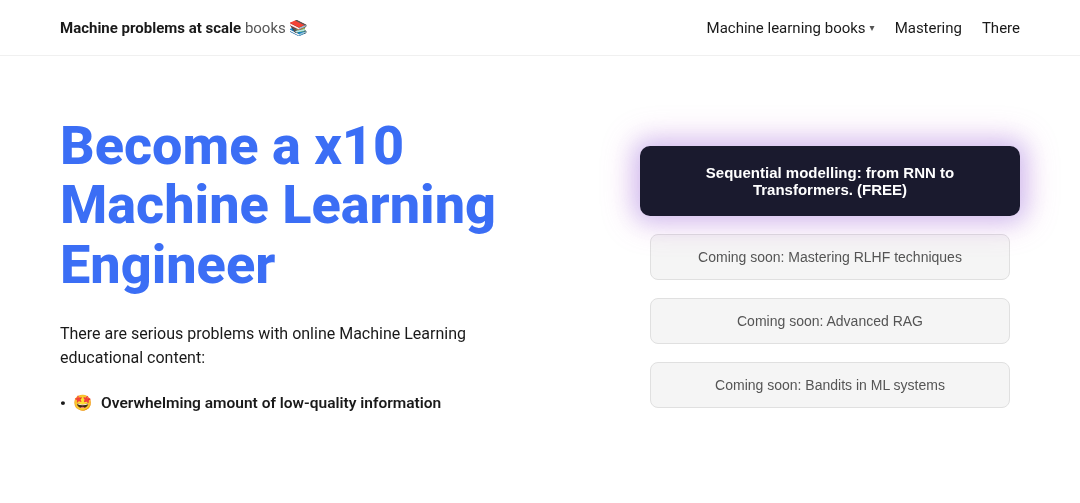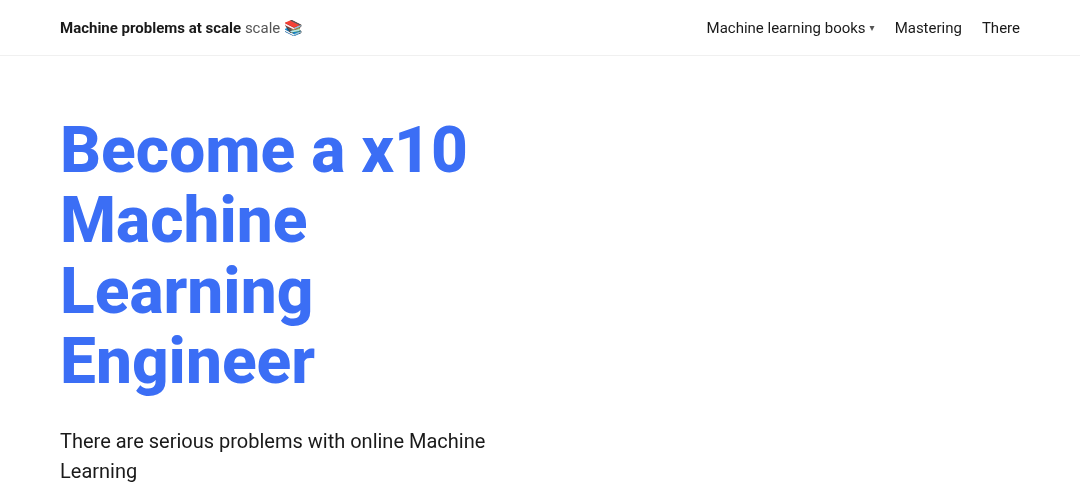"scale 📚" span.brand-books { text: scale -> books }
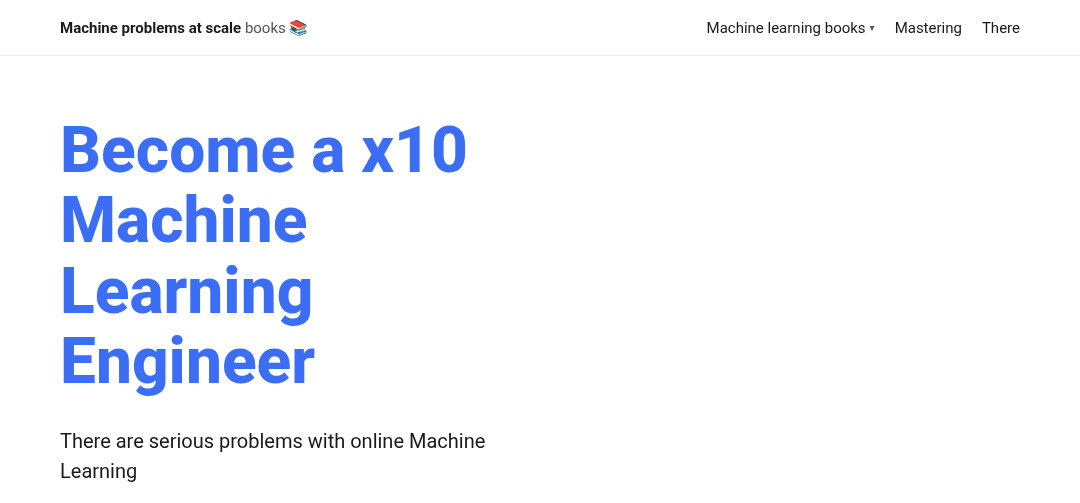"Become a x10 Machine Learning" .hero-title { font-size: 64px -> 54px }
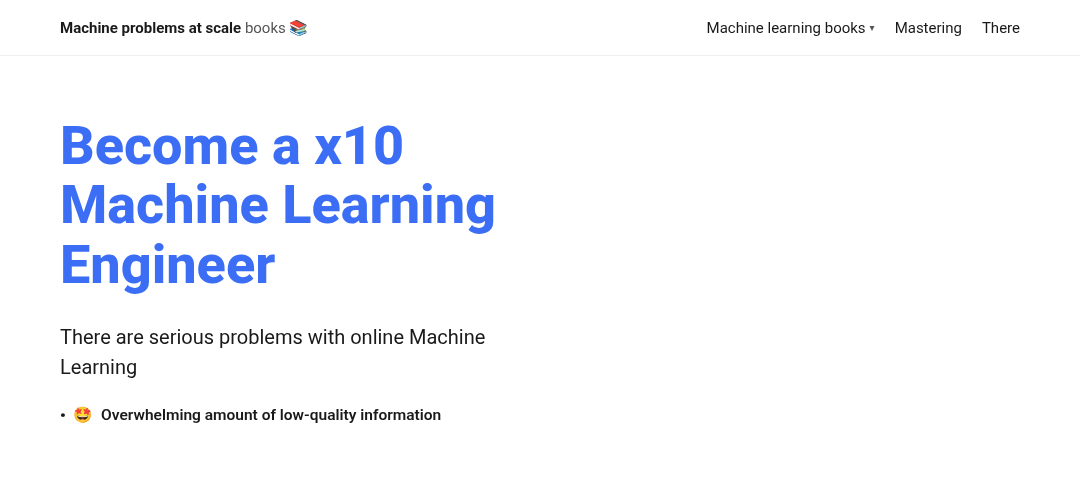"Sequential modelling: from RNN to" div.right-column { html: none -> <div> <button>Sequential modelling: from RNN to Transformers. (FREE)</button> <button>Coming soon: Mastering RLHF techniques</button> <button>Coming soon: Advanced RAG</button> <button>Coming soon: Bandits in ML systems</button> </div> }
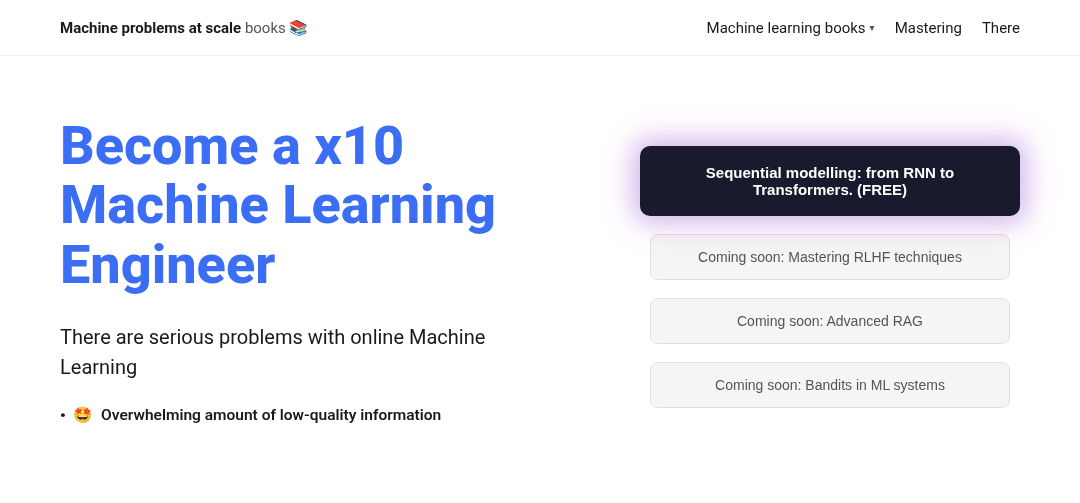"There are serious problems with" .hero-description { font-size: 20px -> 16px }
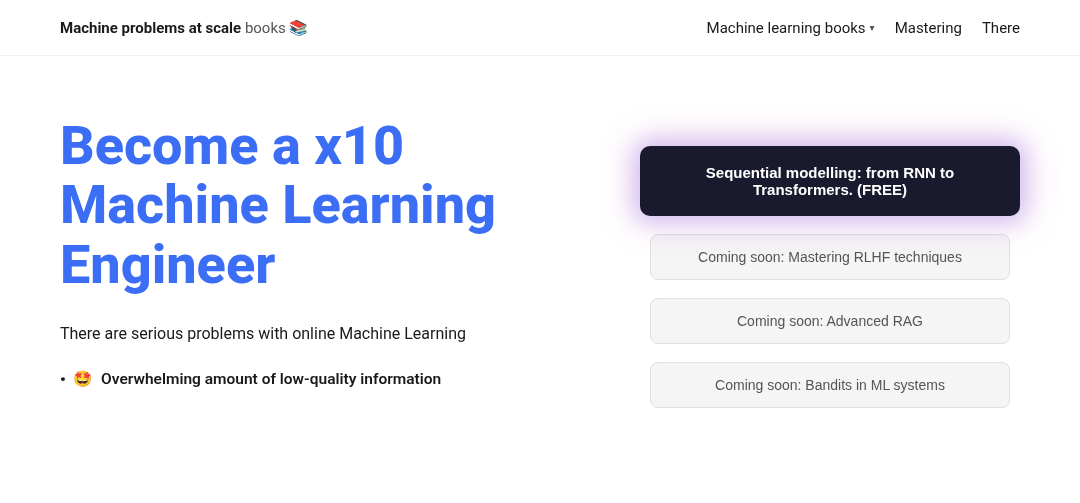"educational content:" span { html: none -> <span>educational content:</span> }
